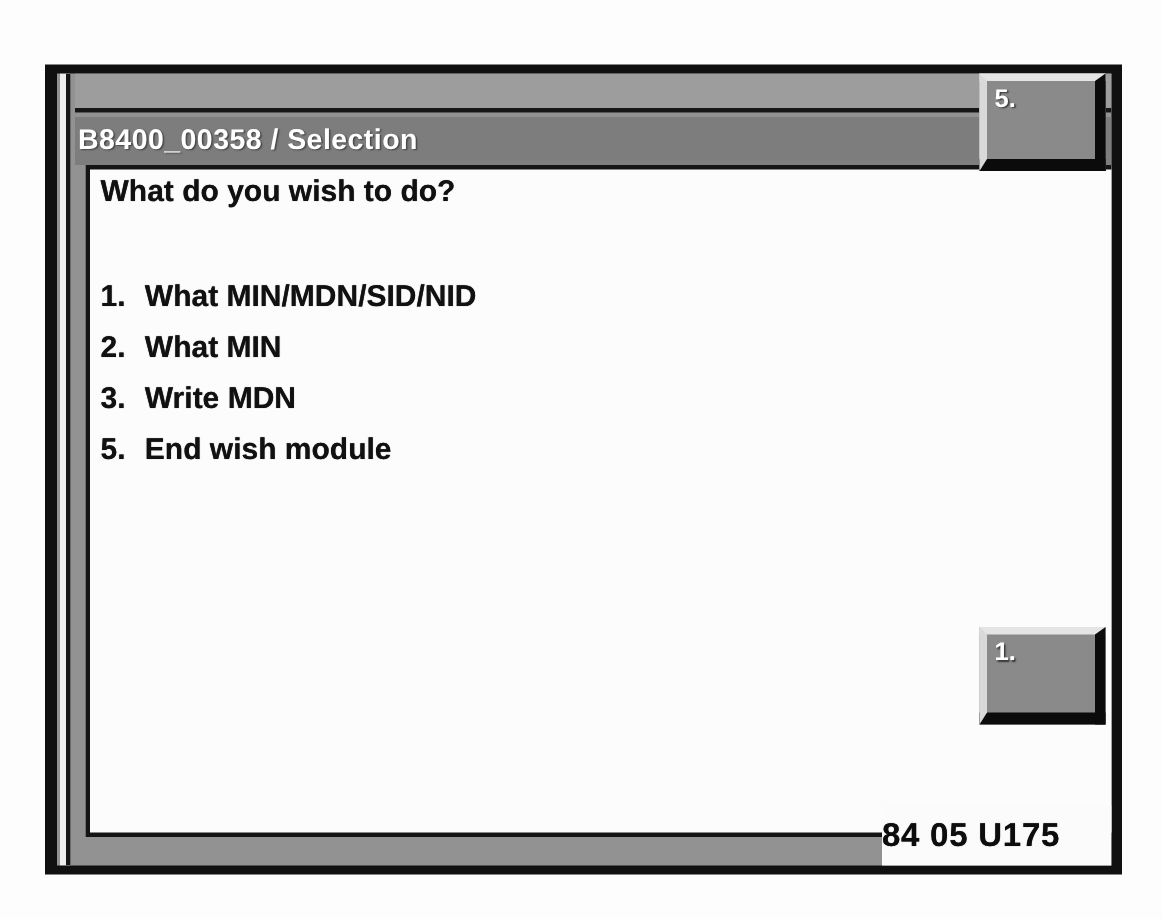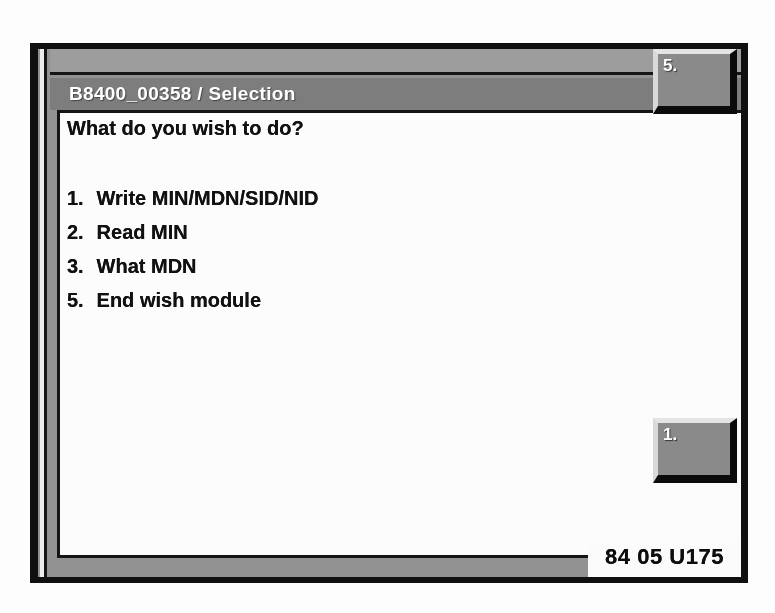"B8400_00358 / Selection" .title-bar { padding-left: 19px -> 2px }
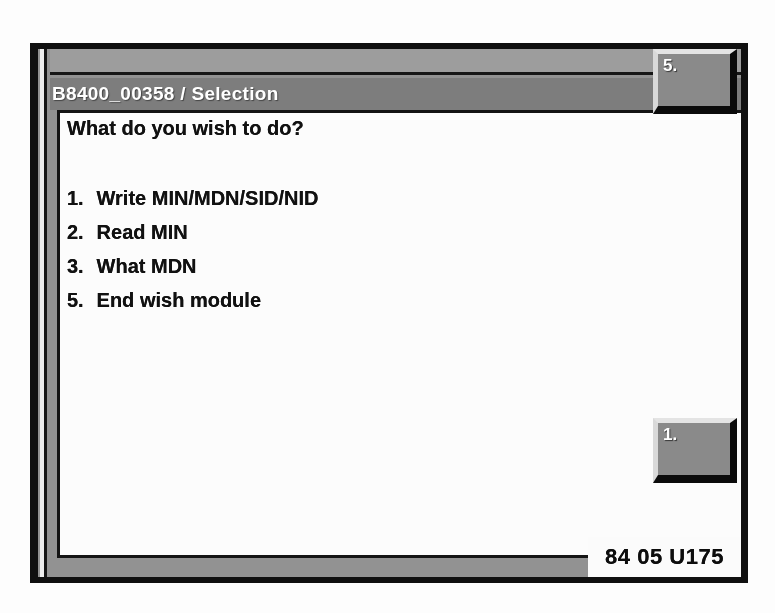"Write MIN/MDN/SID/NID" span { text: Write -> What }
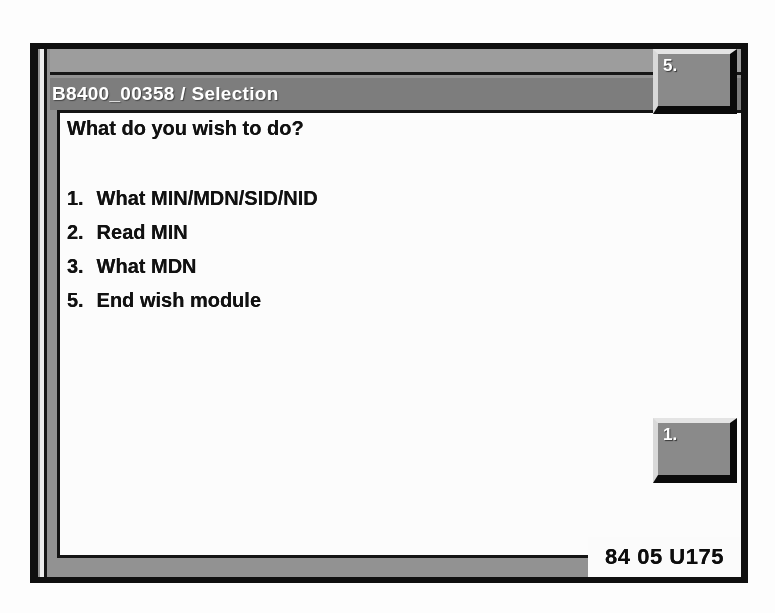"Read MIN" span { text: Read -> What }
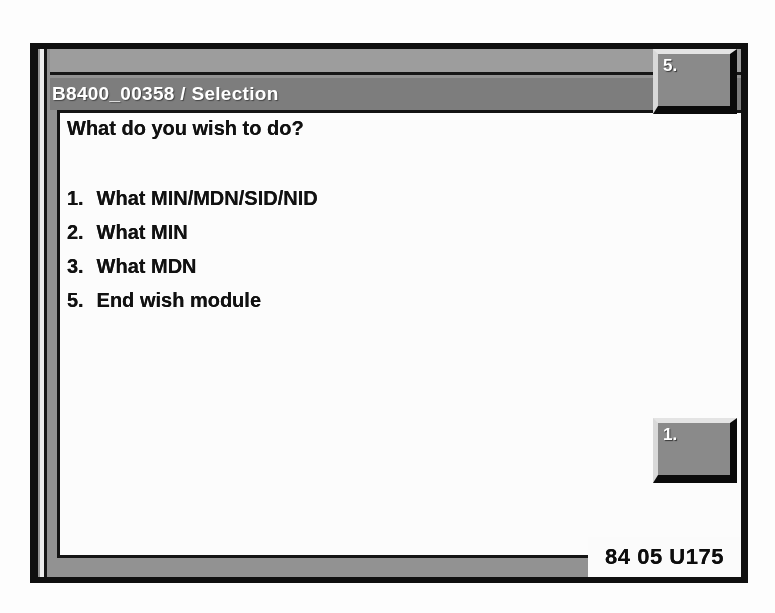"What MDN" span { text: What -> Write }
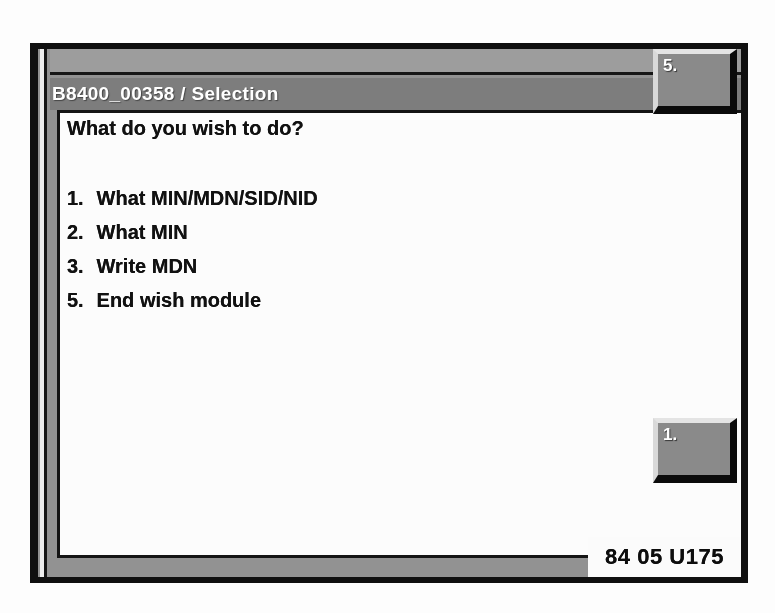"84 05 U175" .status-box { text-align: center -> left }
